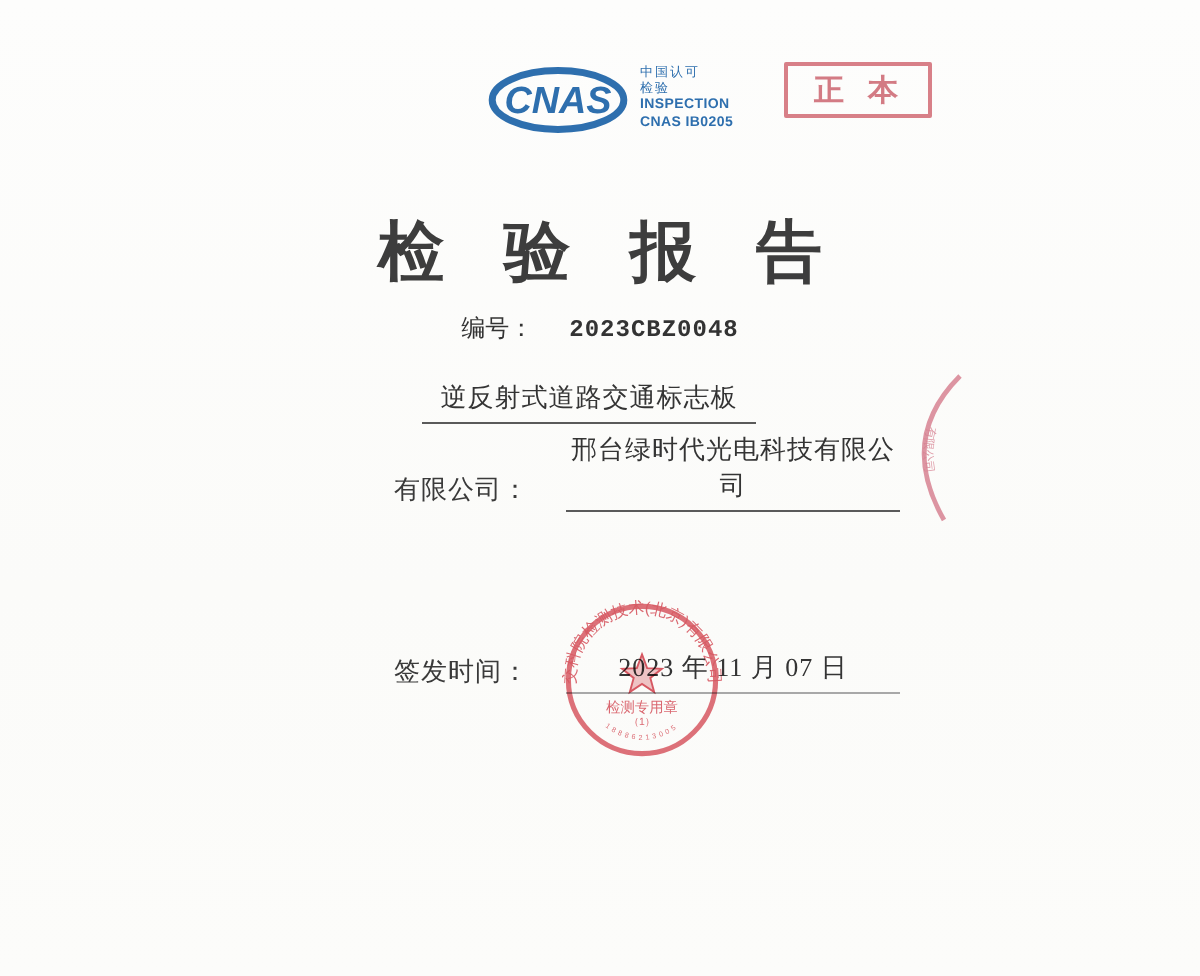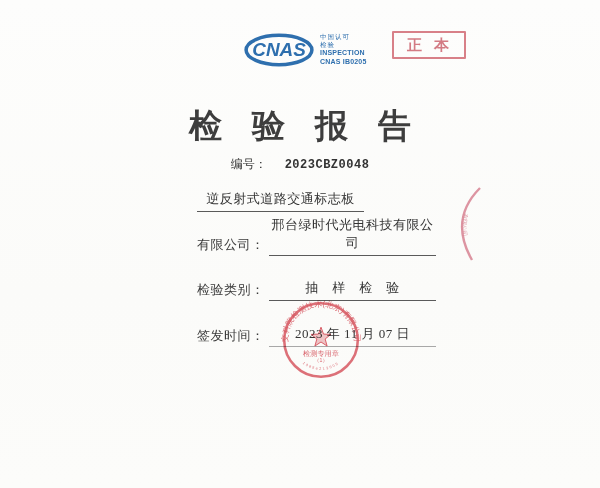"逆反射式道路交通标志板" .field-value { margin-left: 0 -> 14px }
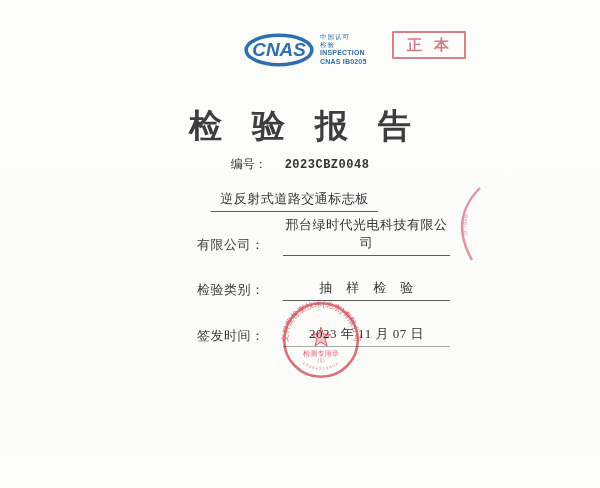"检验类别：" div.field-row { html: <div> <span>检验类别：</span> <span>抽 样 检 验</span> </div> -> none }
